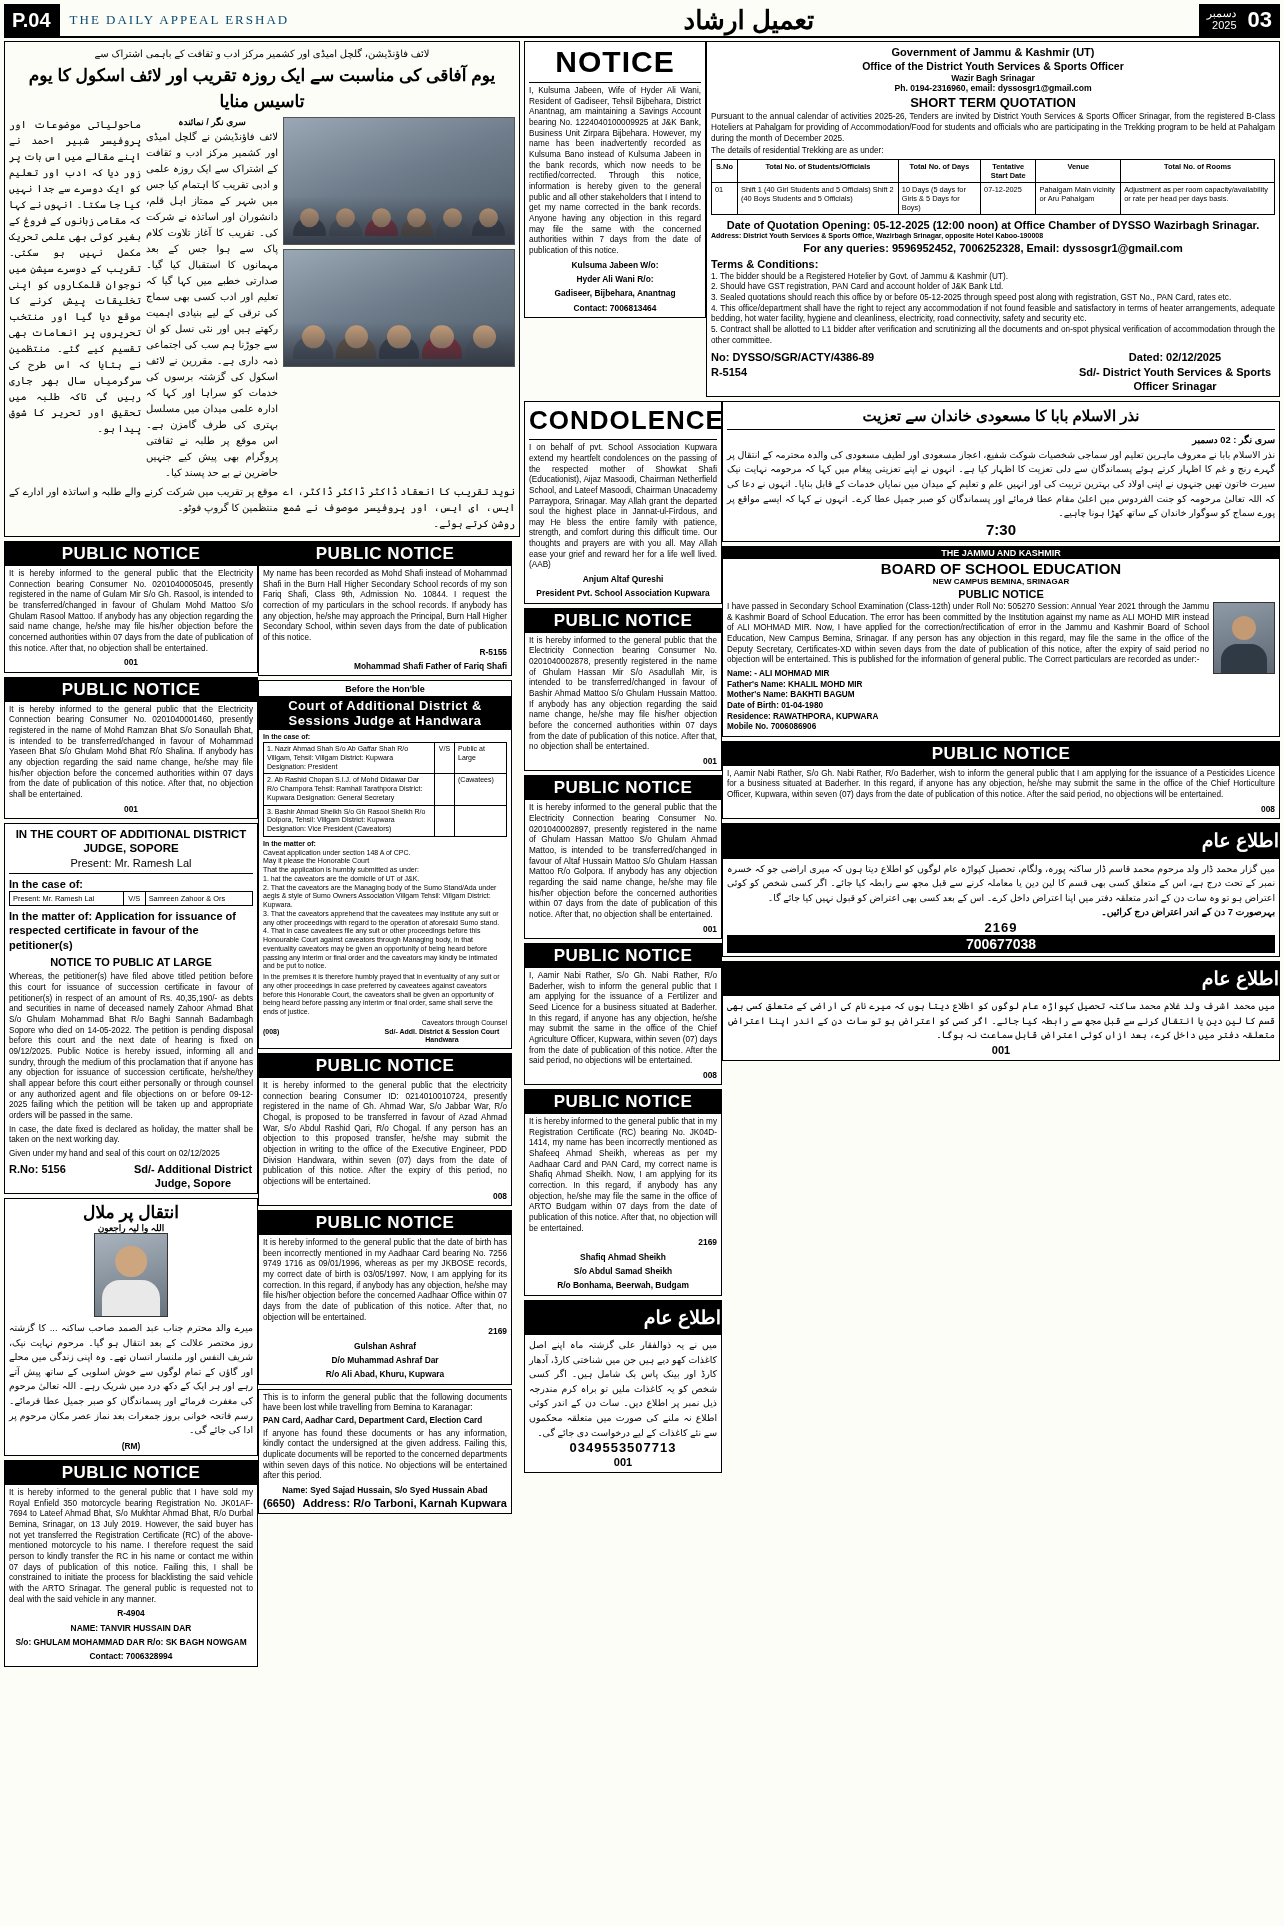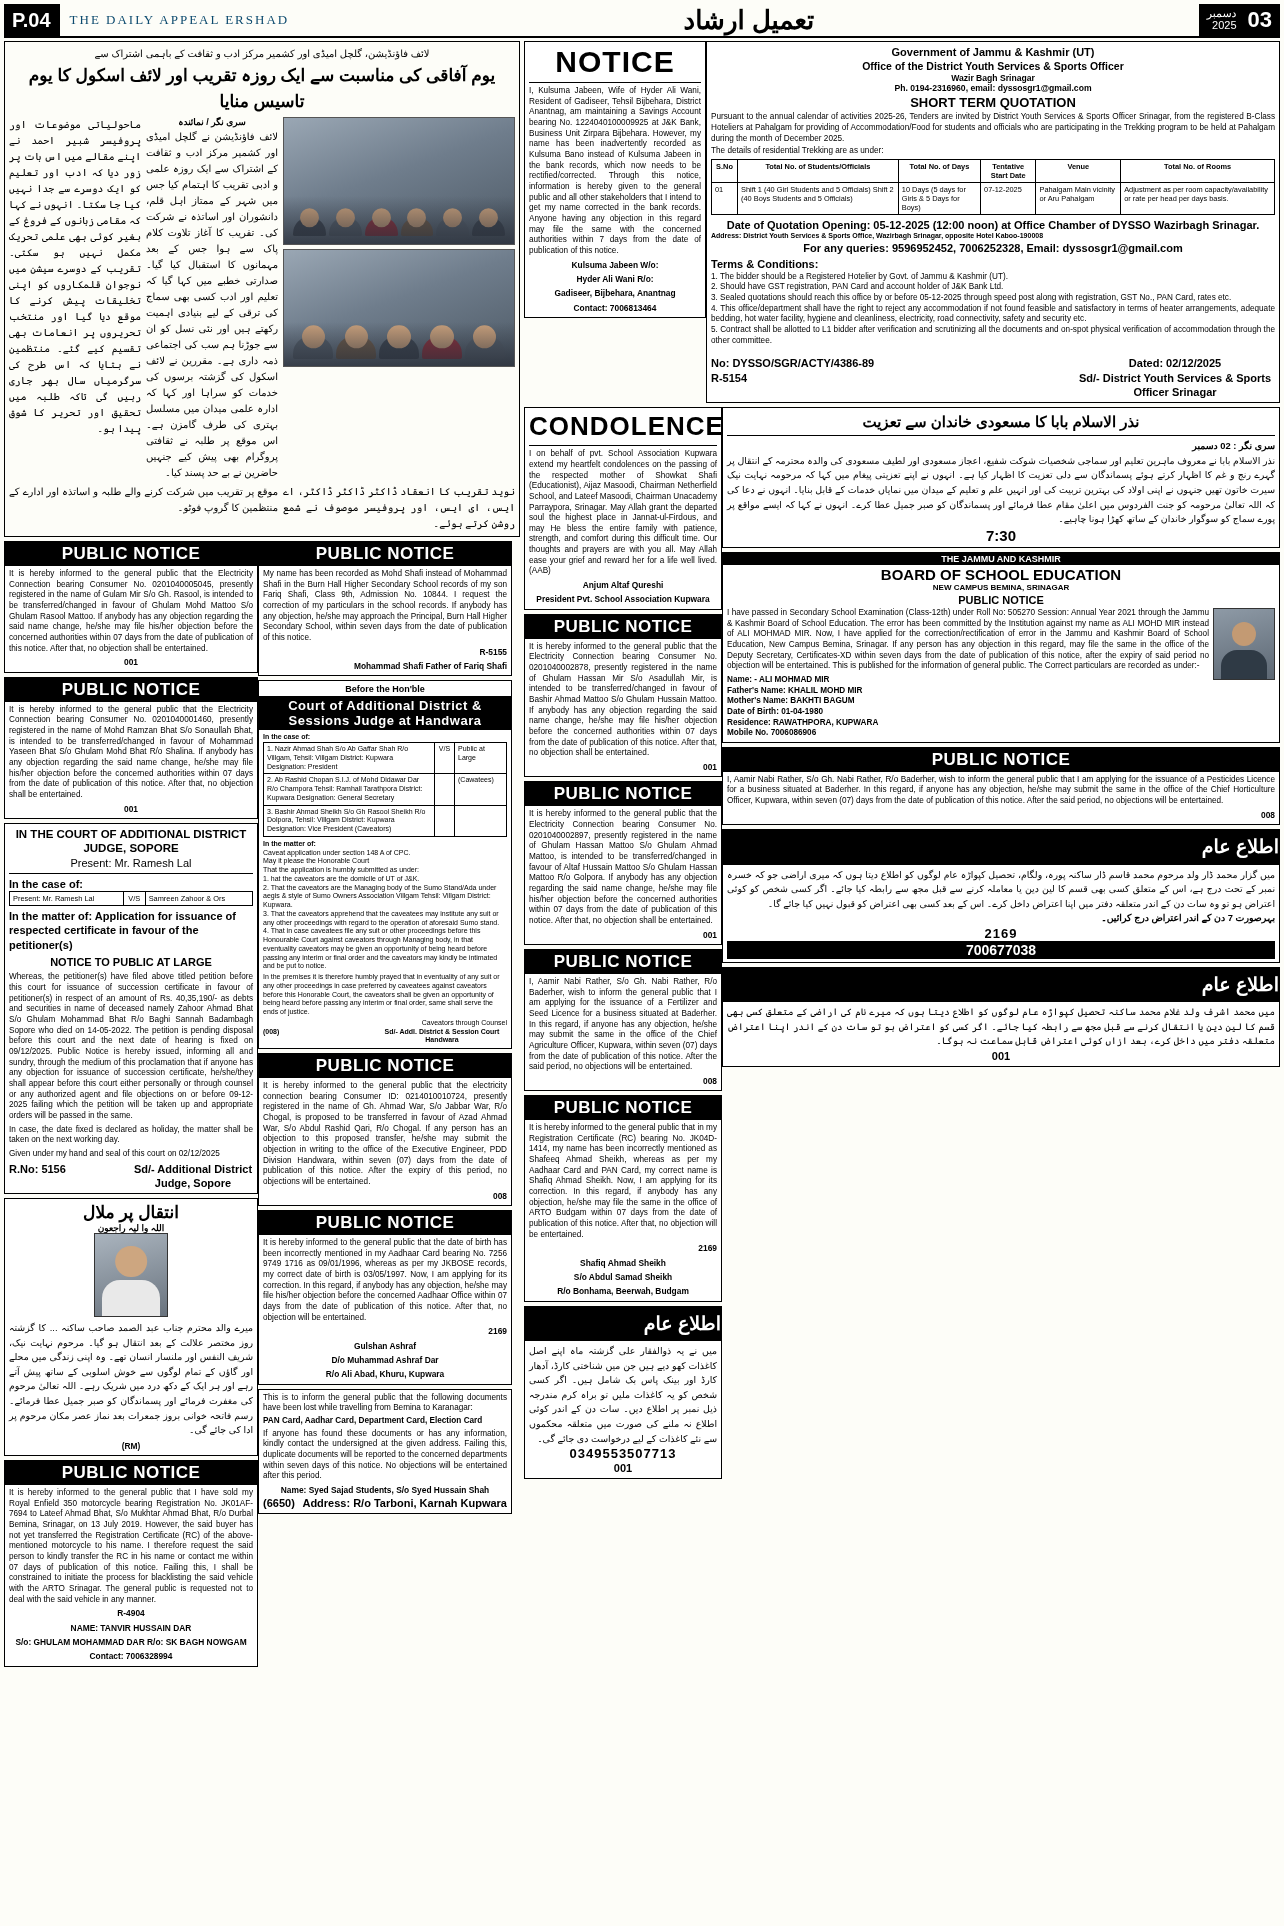"No: DYSSO/SGR/ACTY/4386-89" div.rowflex { margin-top: 10px -> 4px }
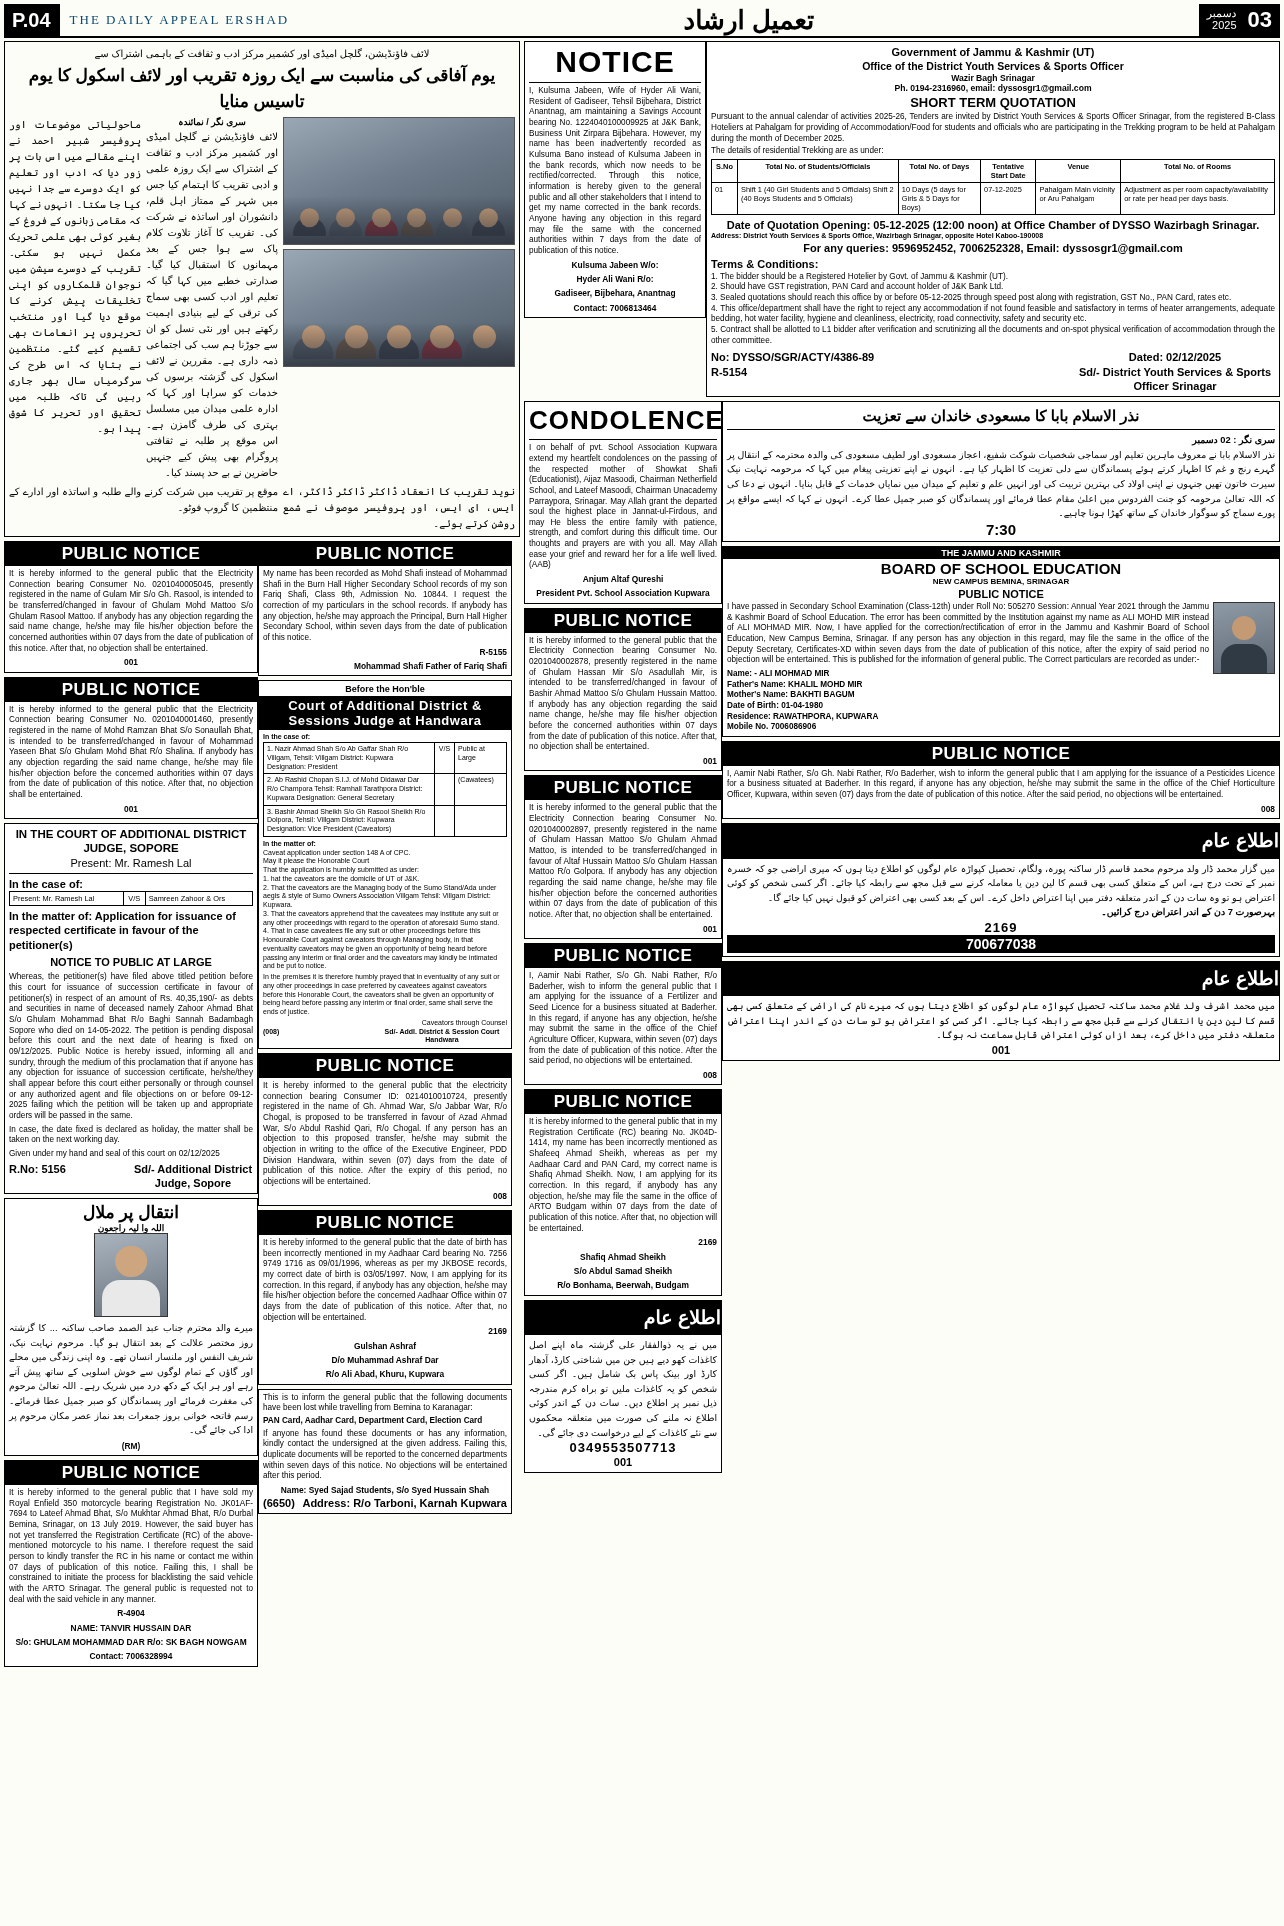"Name: Syed Sajad Students, S/o" div.sig { text: Students, S/o Syed Hussain Shah -> Hussain, S/o Syed Hussain Abad }
